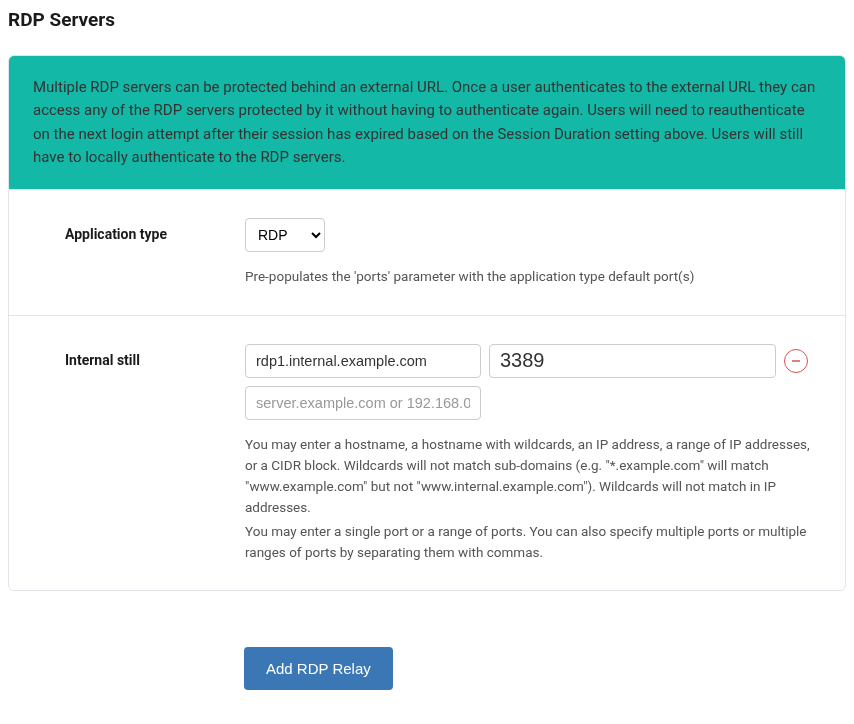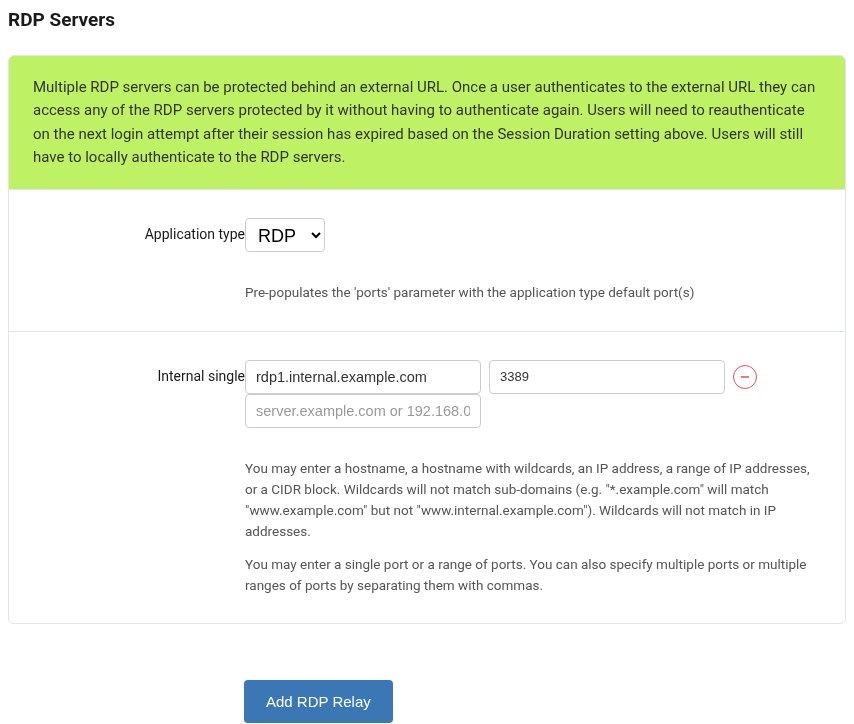"Multiple RDP servers can be" .panel-info { background: #bef264 -> #14b8a6 }
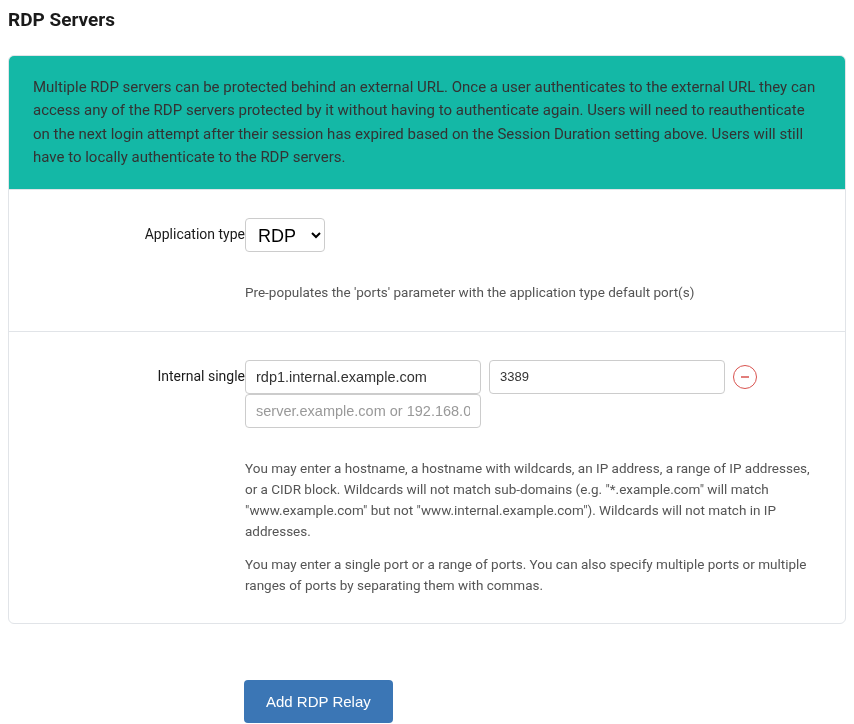"Application type" .section-label { font-weight: 400 -> 700; text-align: right -> none }
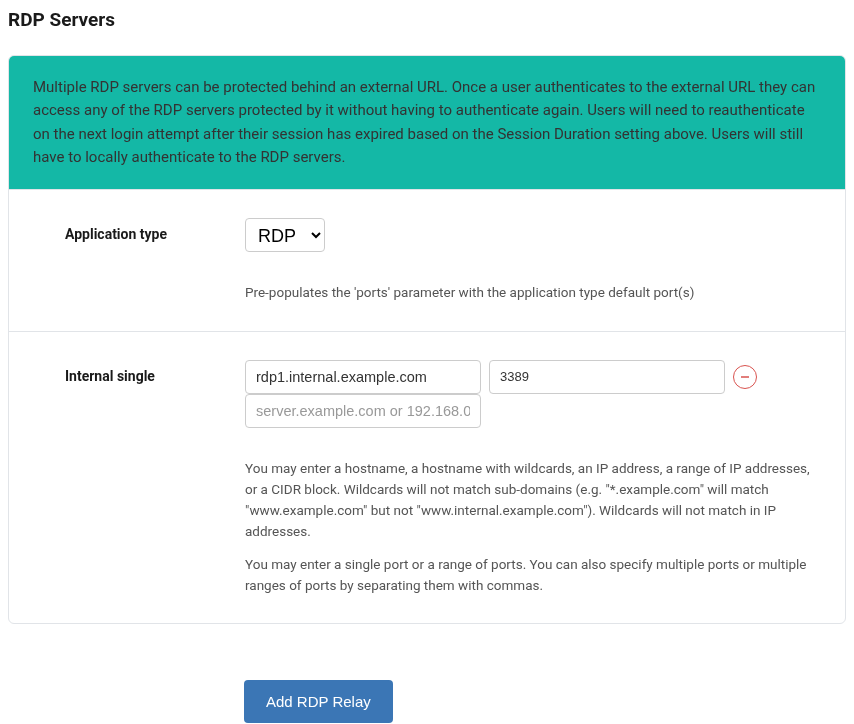"RDP" select { font-size: 18px -> 14px }
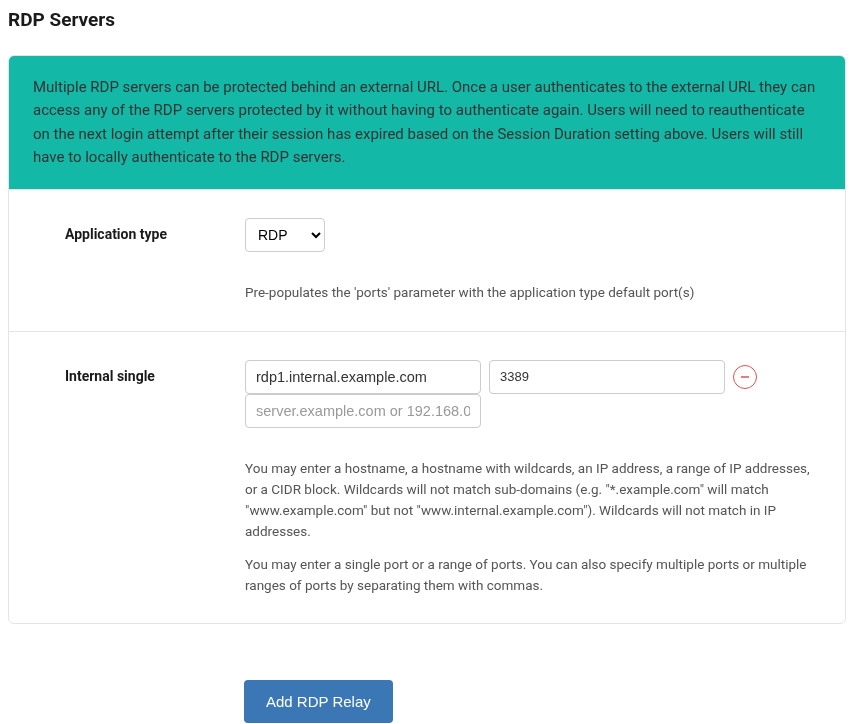"Pre-populates the 'ports' parameter with" .help-text { margin-top: 30px -> 14px }
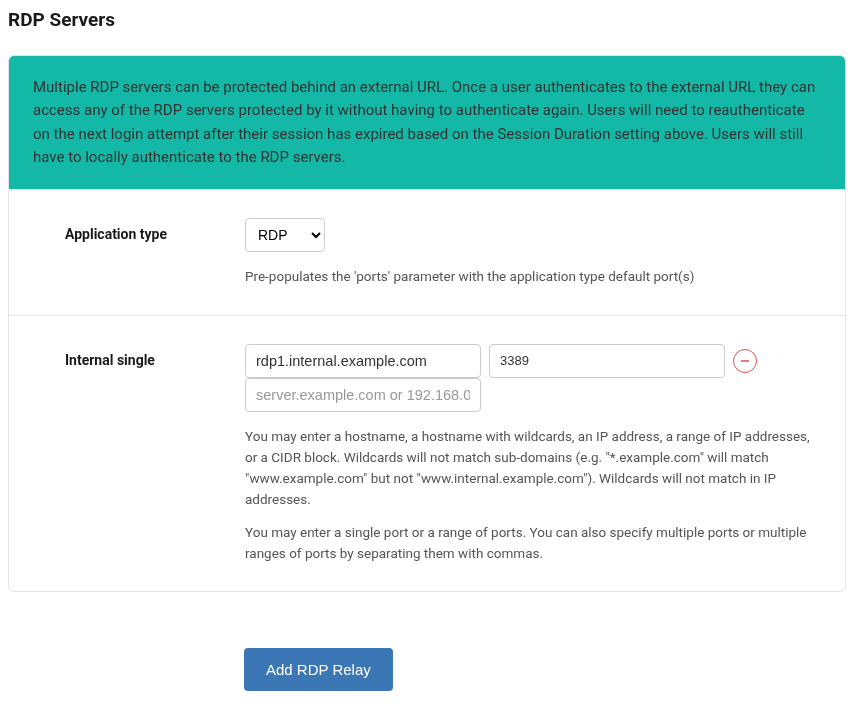"Internal single" div.section-label { text: single -> still }
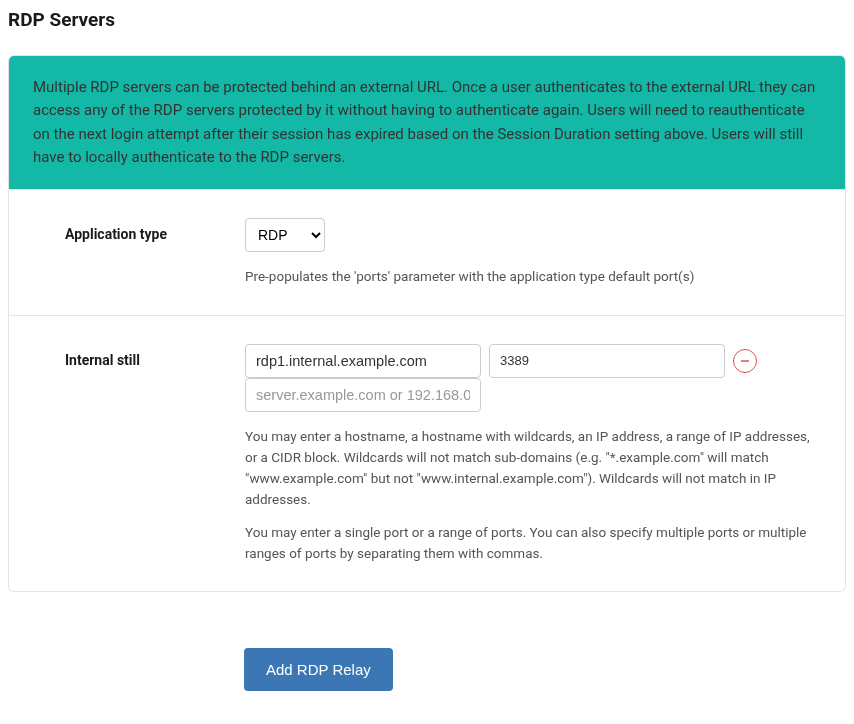"rdp1.internal.example.com" .host-row { margin-bottom: none -> 8px }
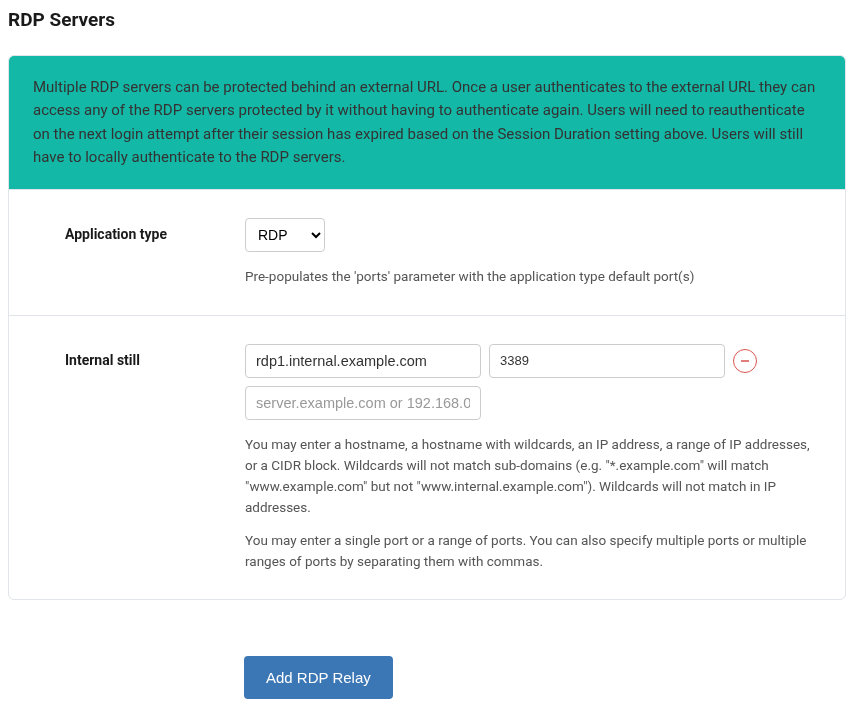"3389" .port-input { font-size: 13px -> 20px }
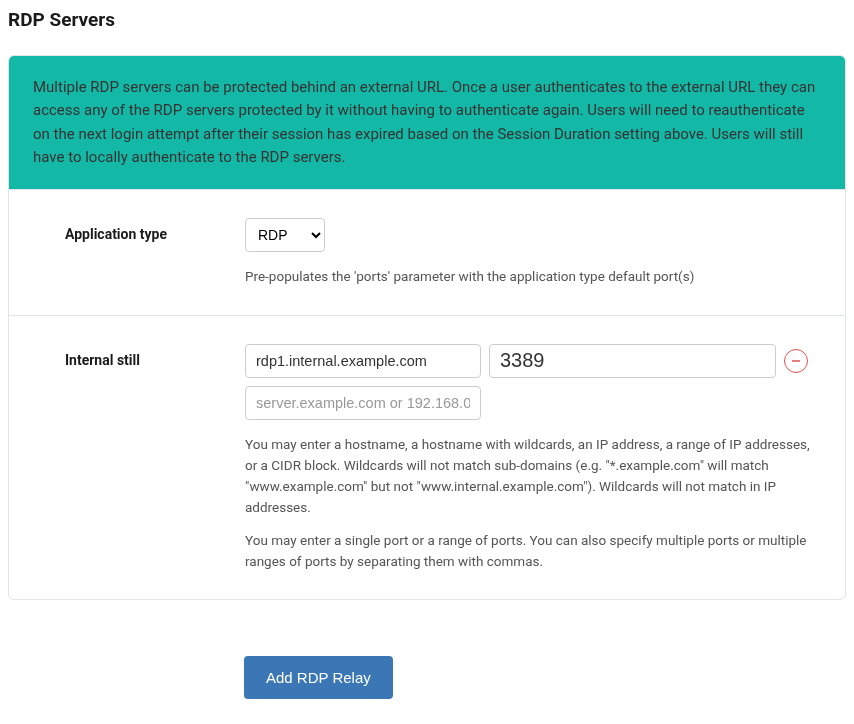"You may enter a single" .help-text + .help-text { margin-top: 12px -> 3px }
